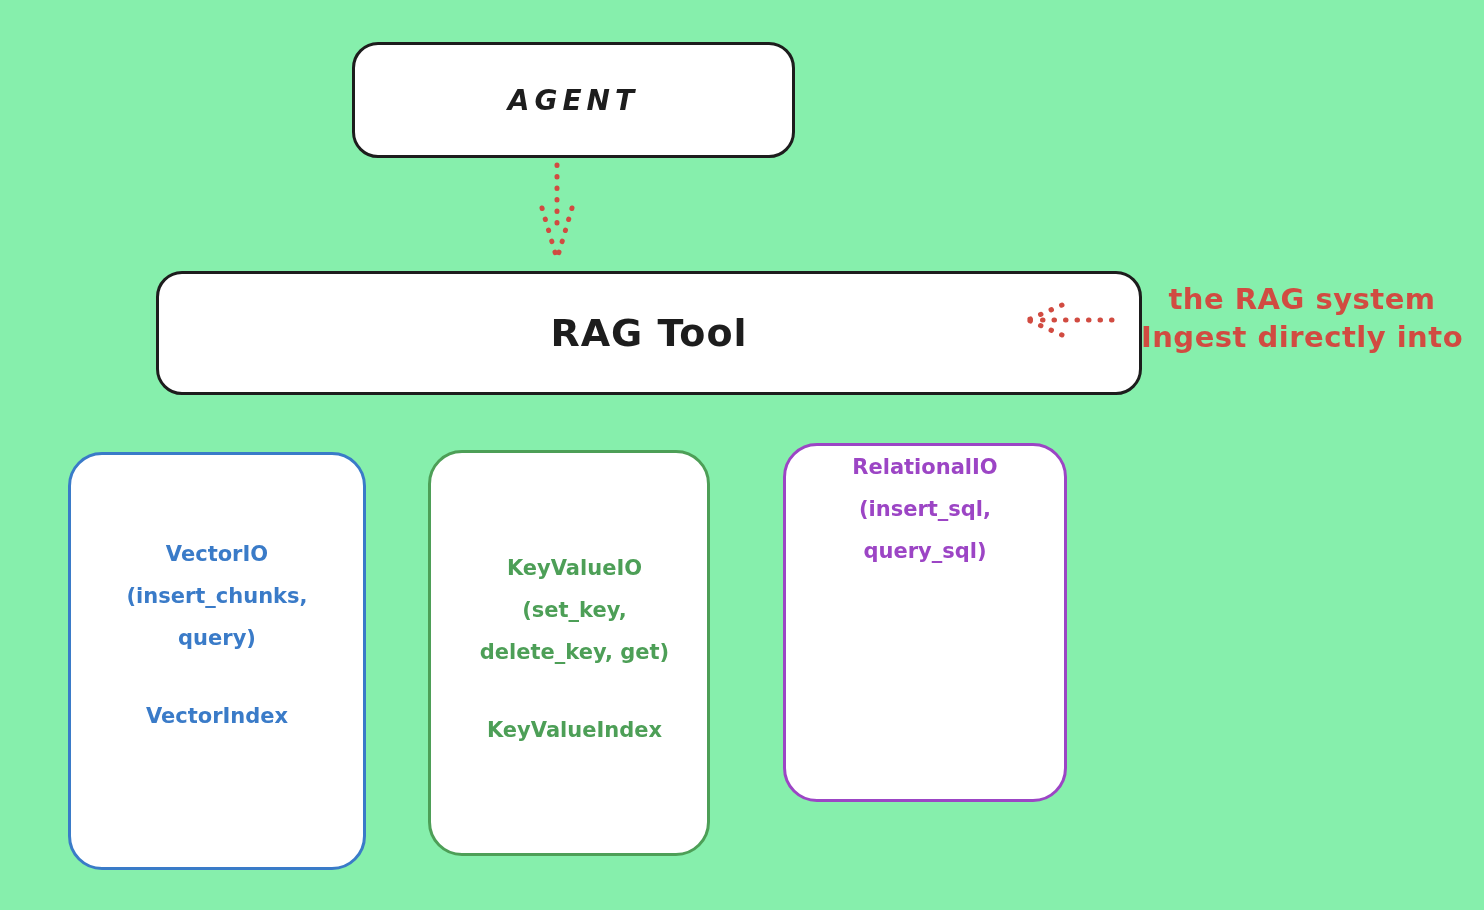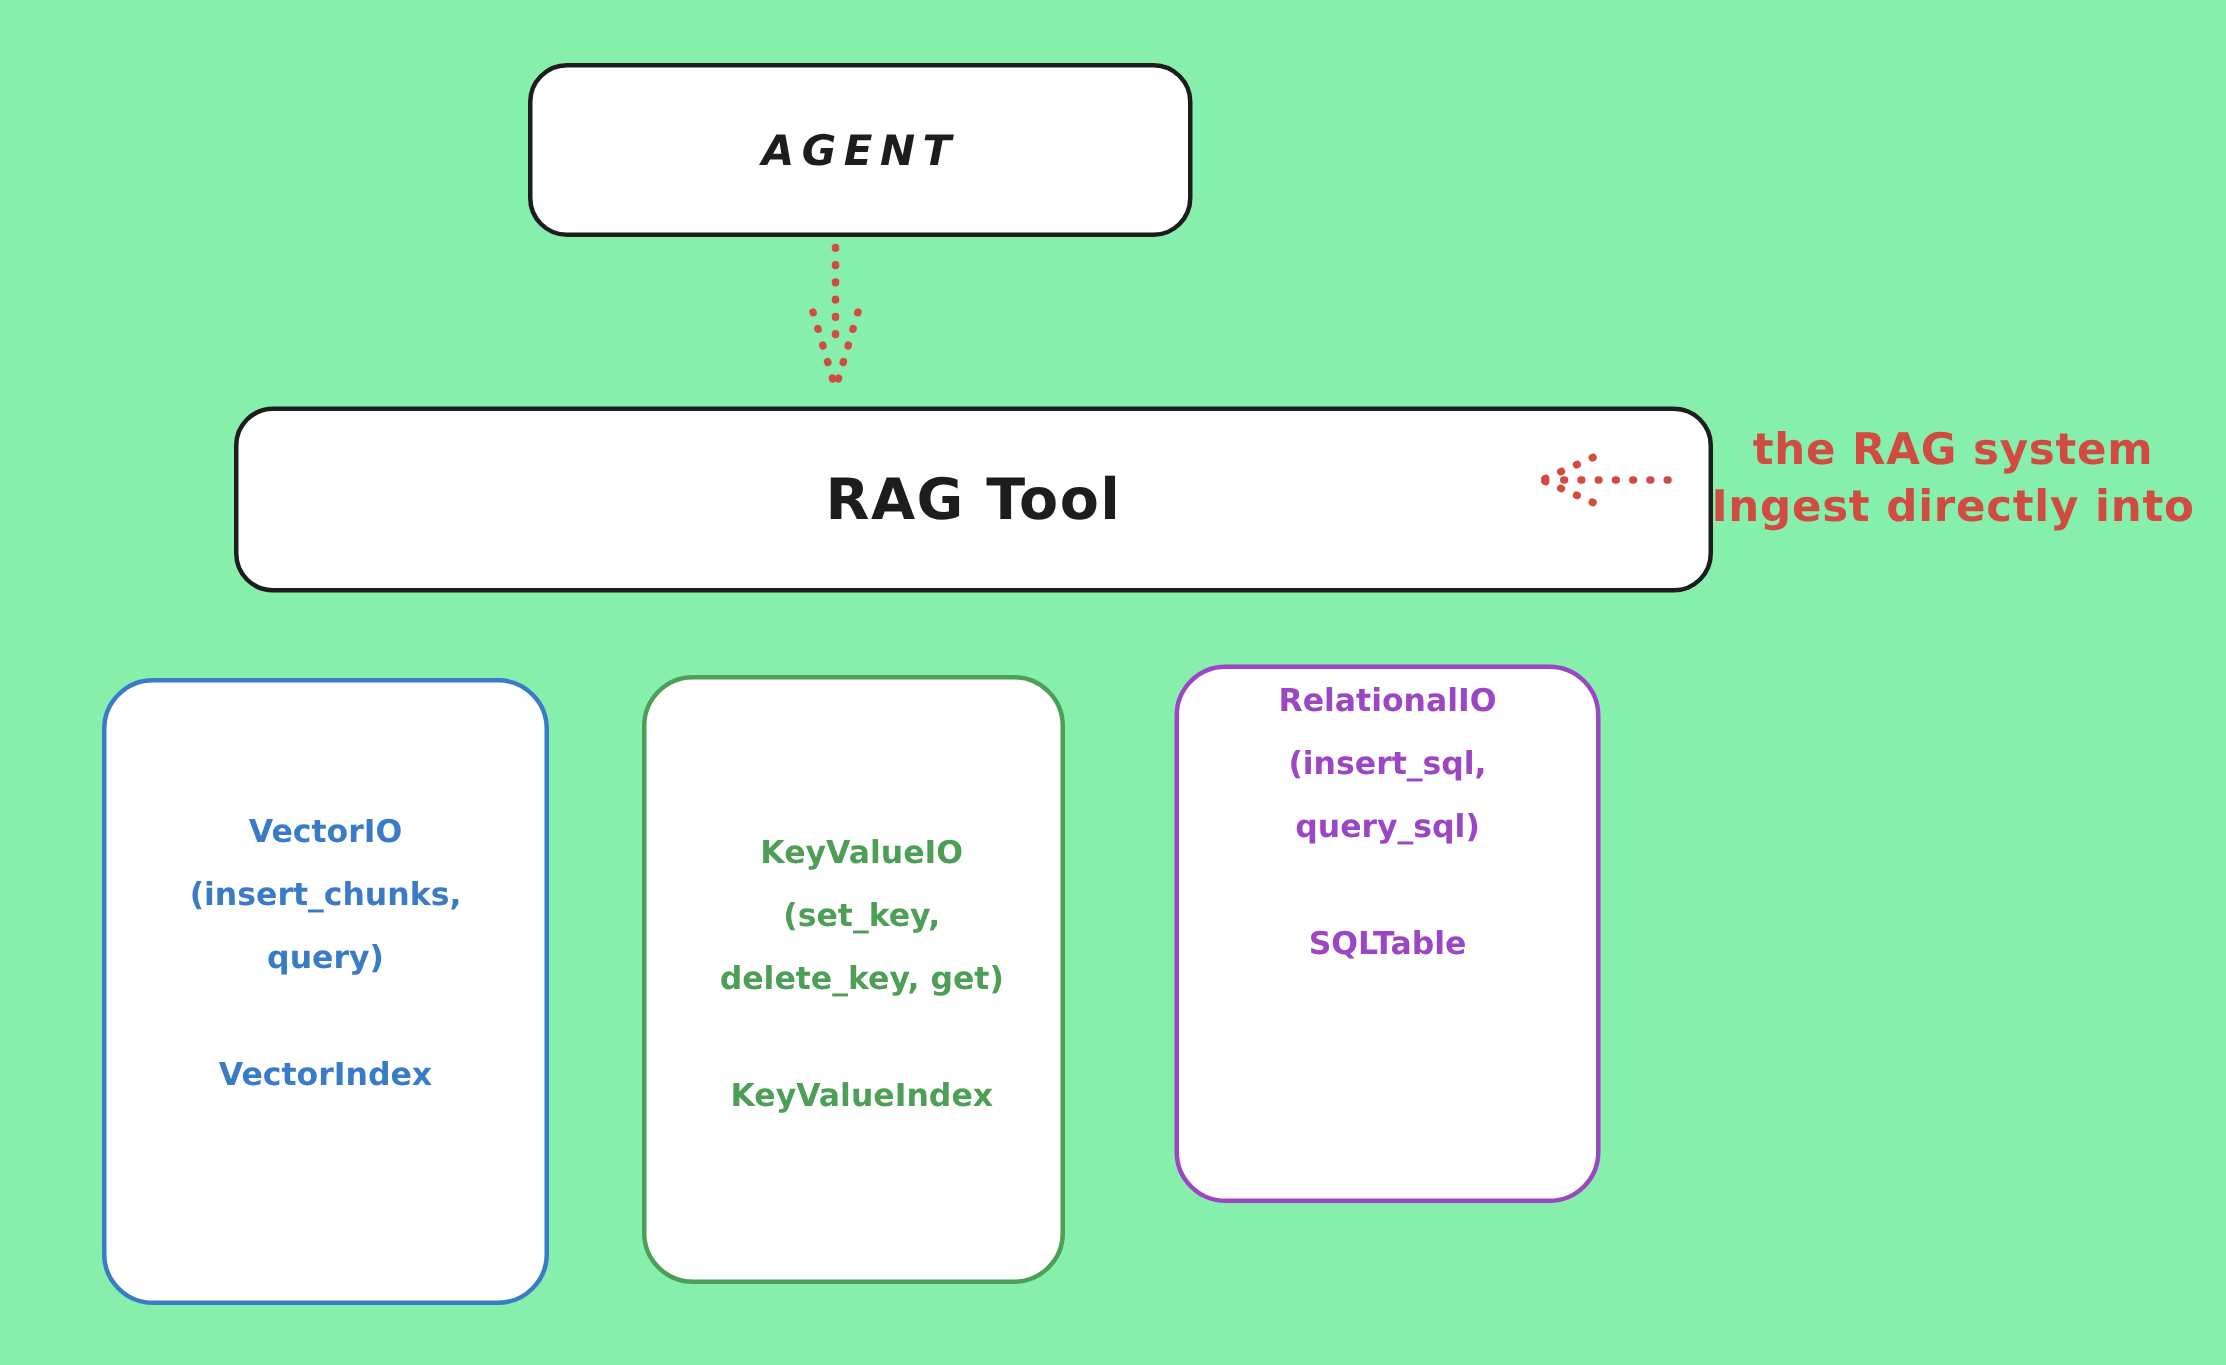"SQLTable" div.ioindex { html: <div>SQLTable</div> -> none }
